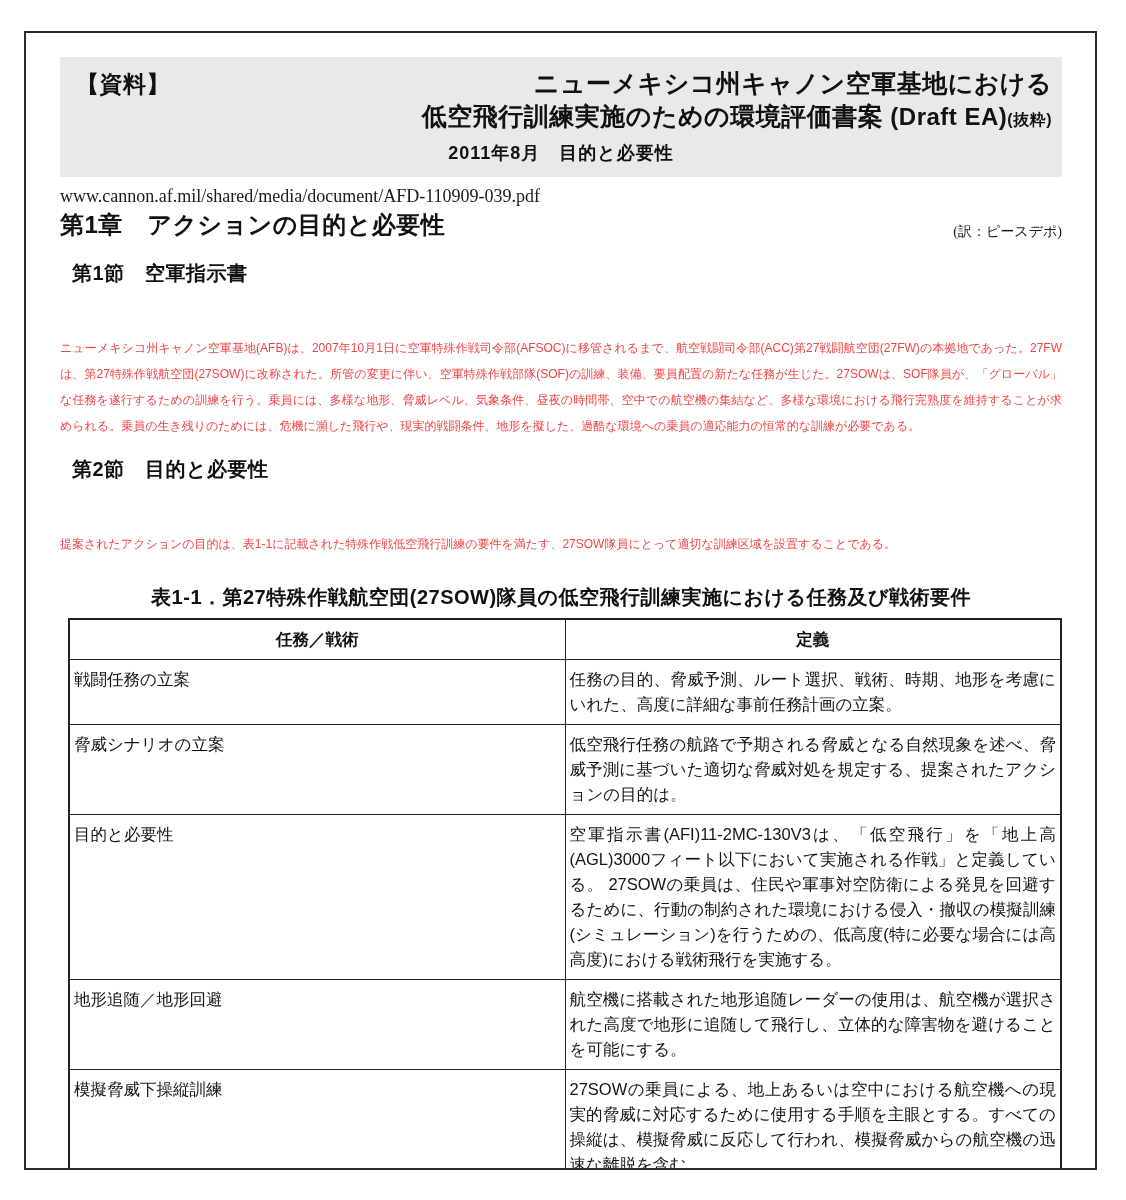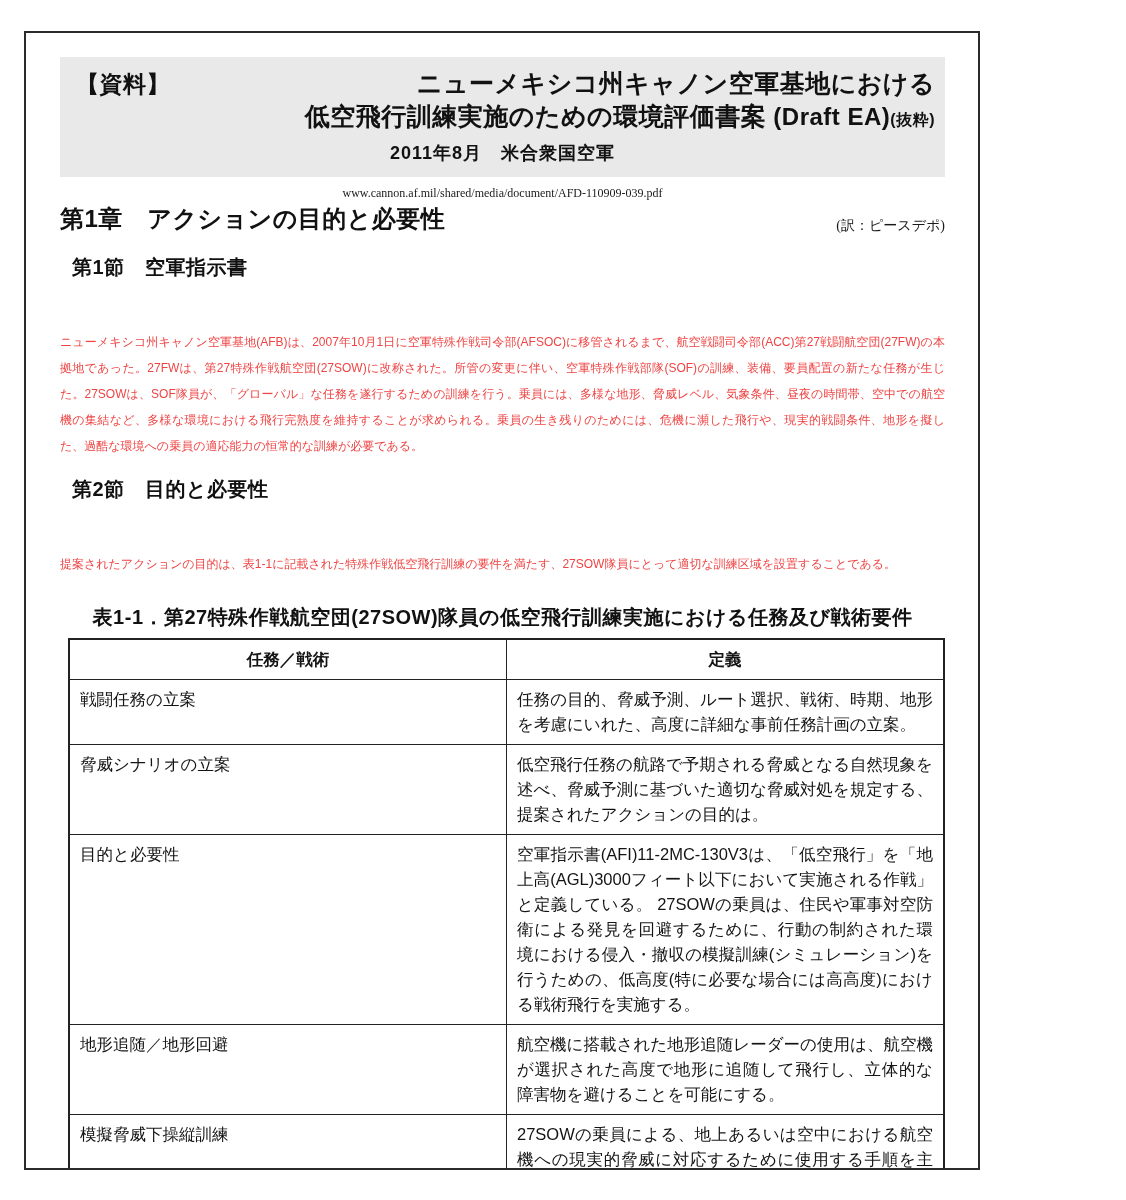"【資料】" .page-frame { width: 956px -> 1073px }
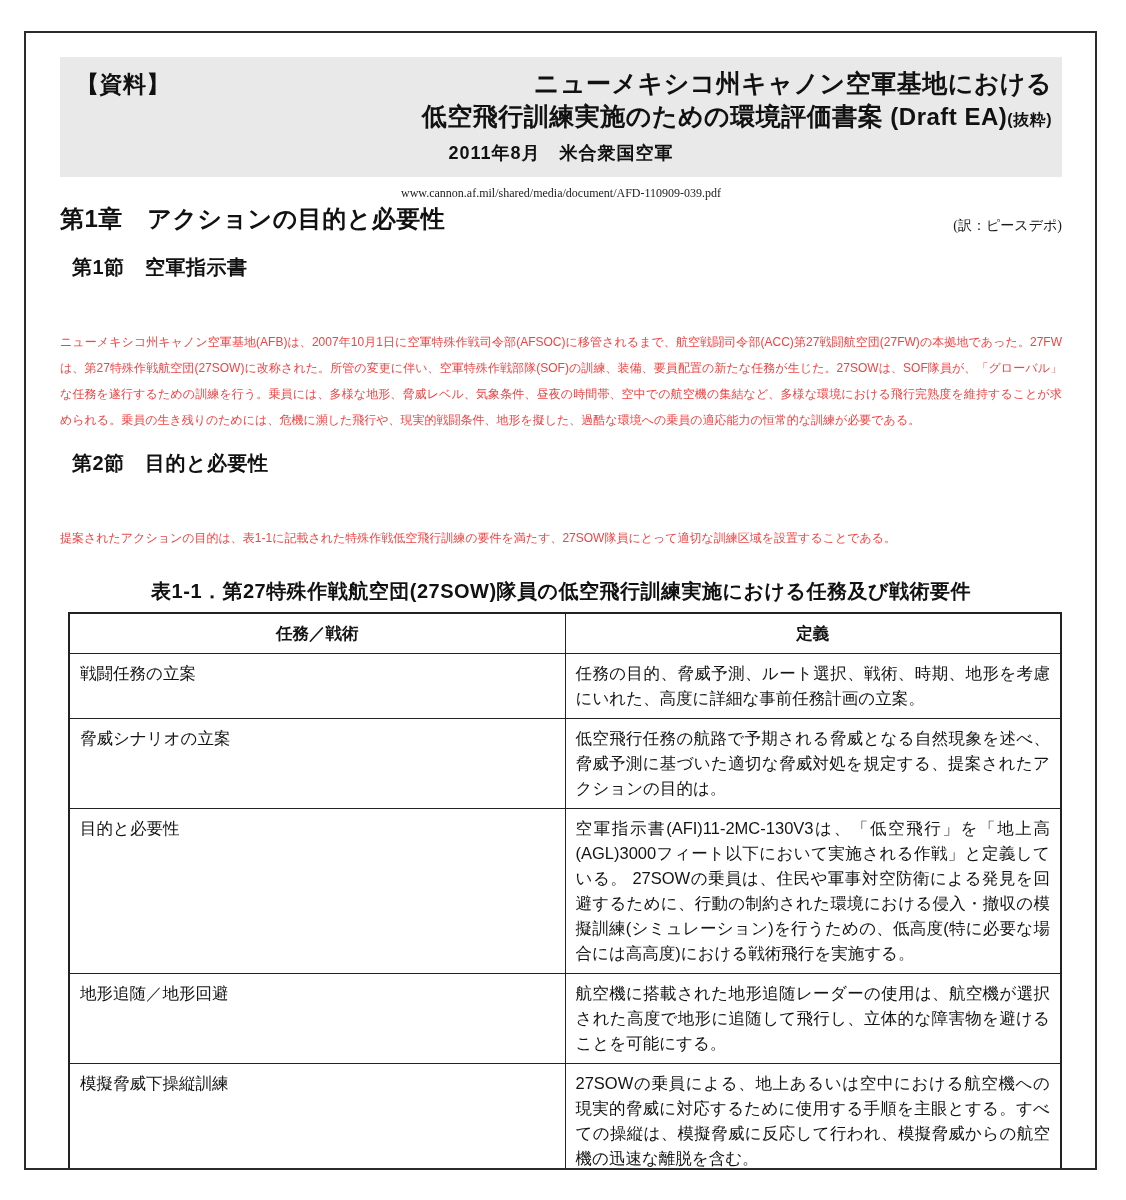"2011年8月 米合衆国空軍" div.doc-subtitle { text: 米合衆国空軍 -> 目的と必要性 }
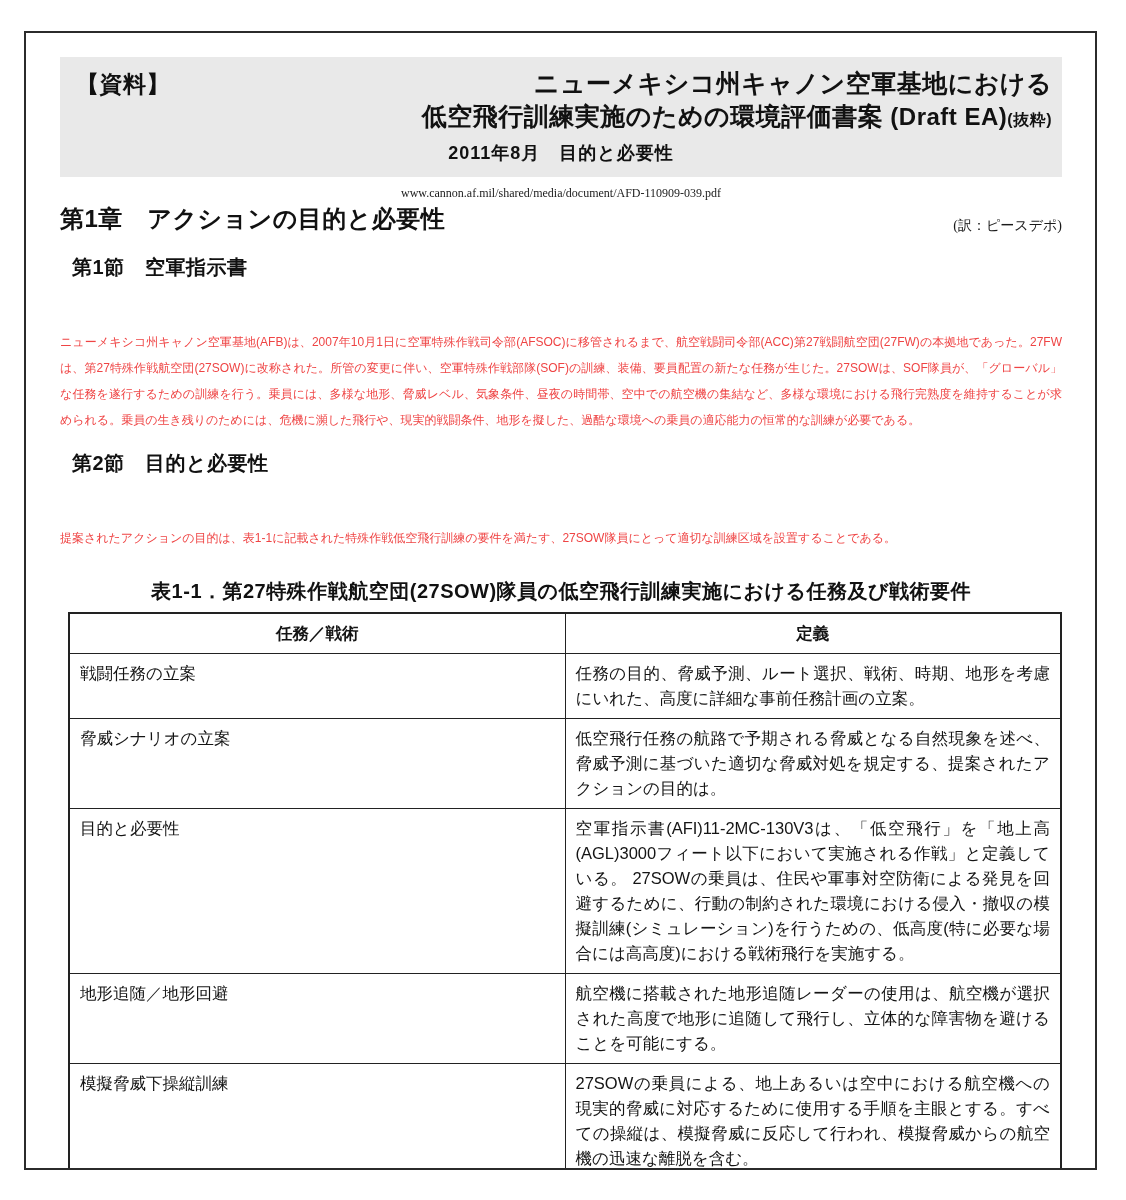"www.cannon.af.mil/shared/media/document/" .source-line { font-size: 12px -> 18px; text-align: center -> left }
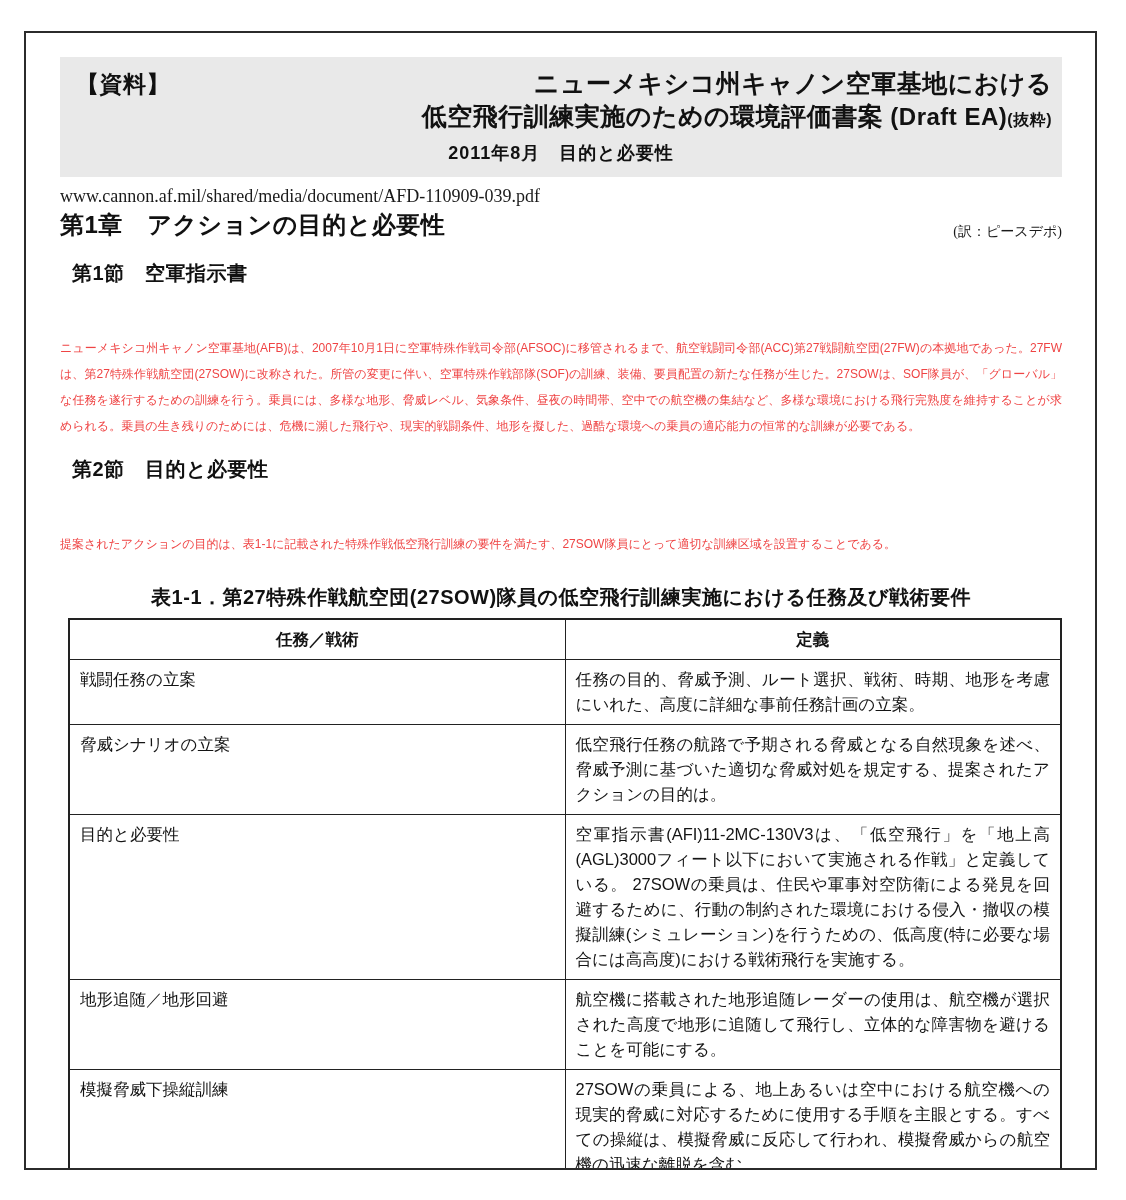"戦闘任務の立案" table.req-table th, table.req-table td { padding: 4px 10px -> 4px 4px }
